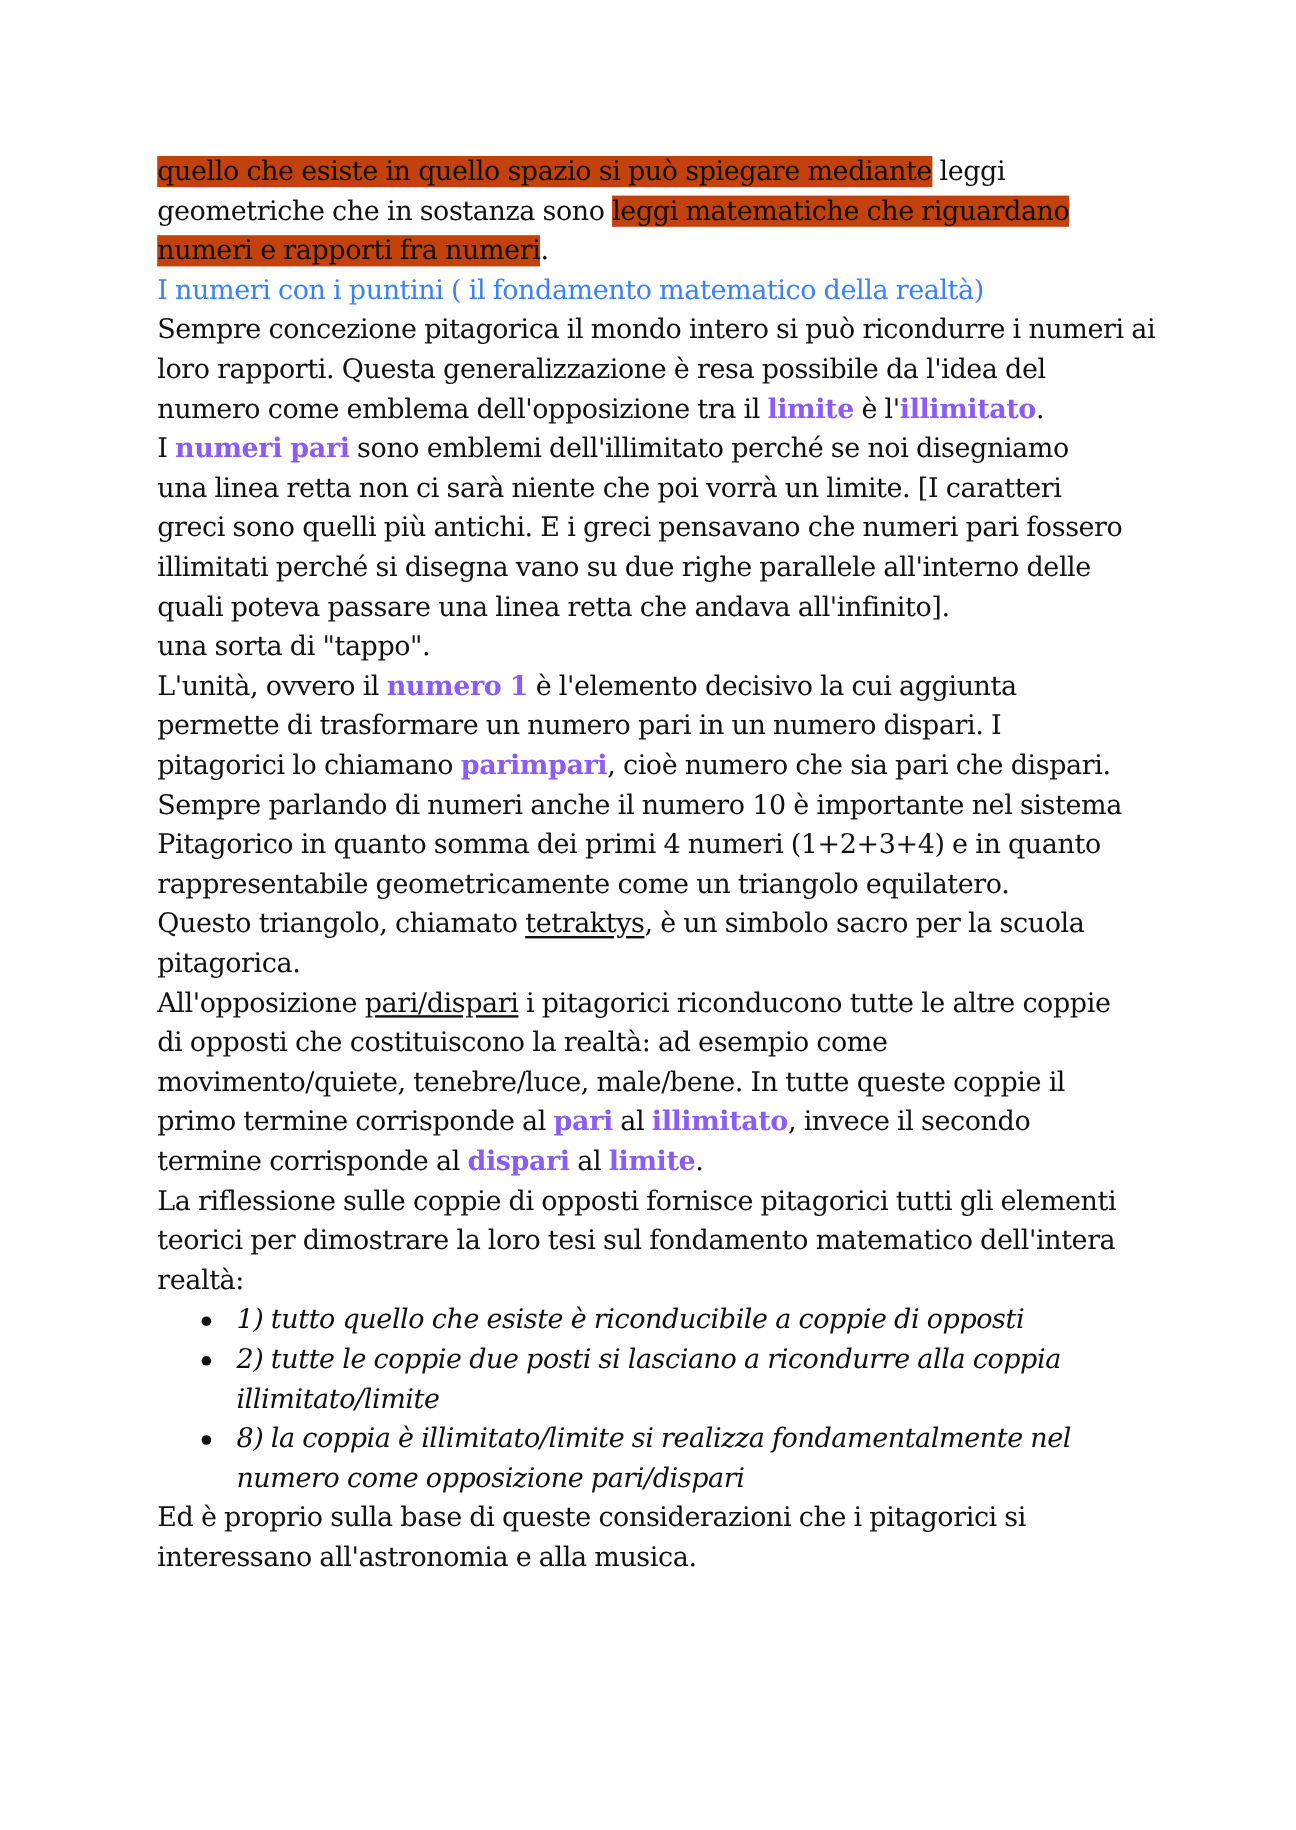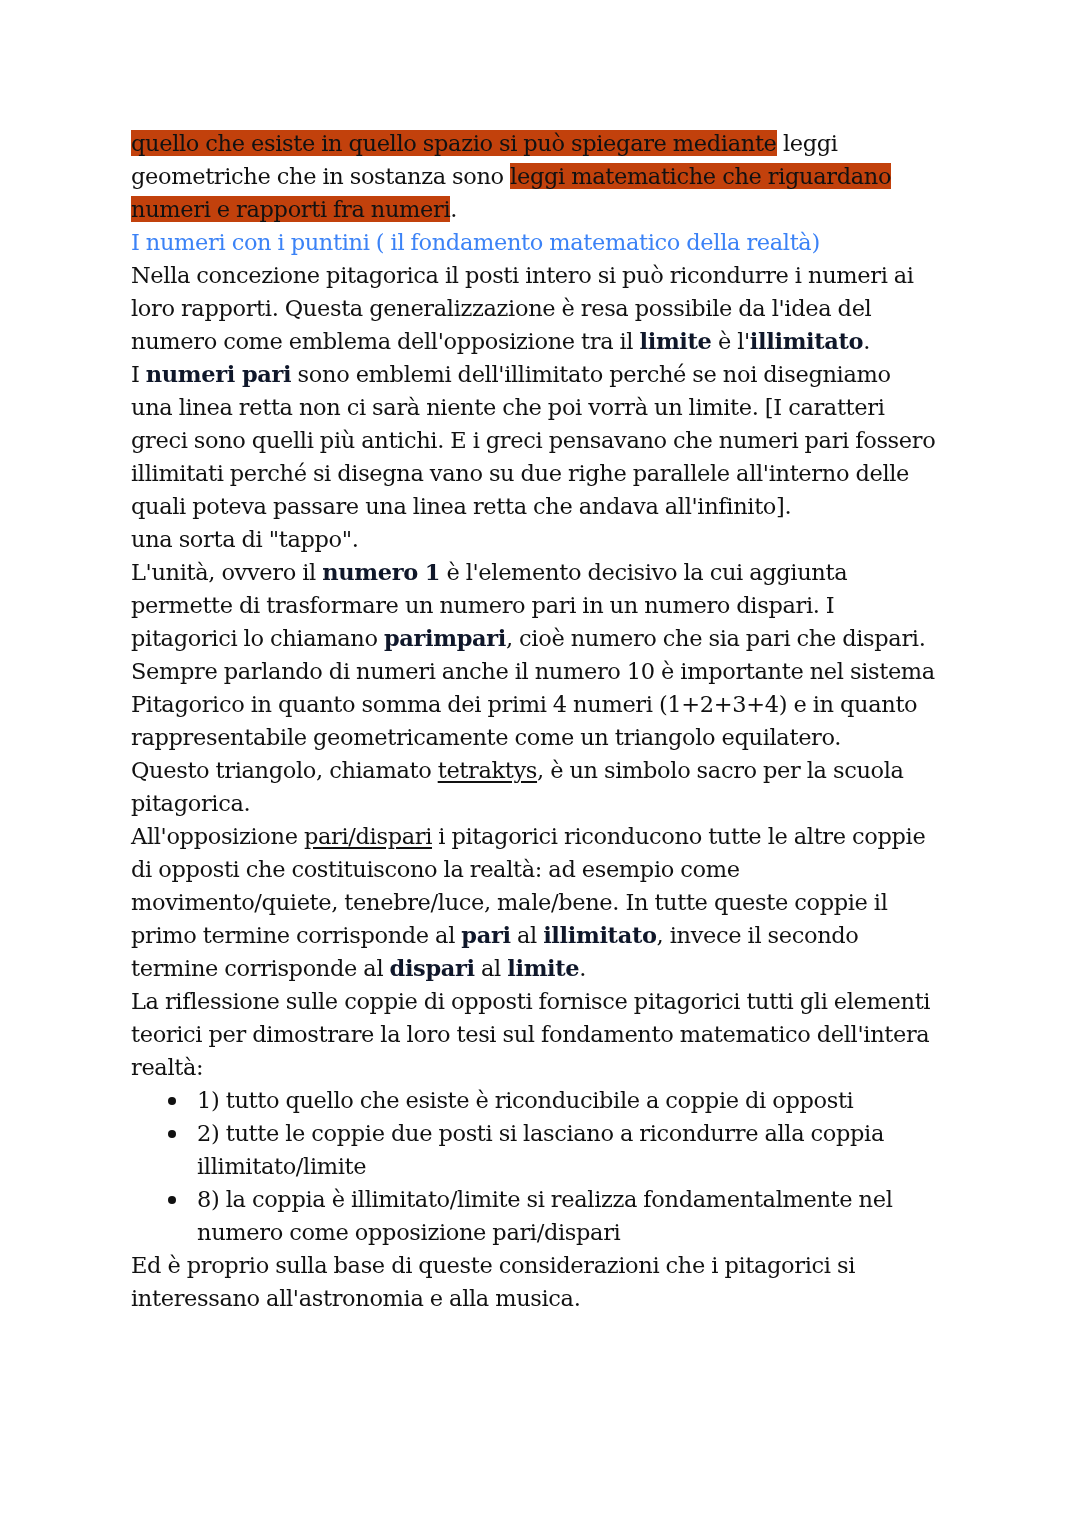"Nella concezione pitagorica il posti" span.line { text: Nella concezione pitagorica il posti -> Sempre concezione pitagorica il mondo }
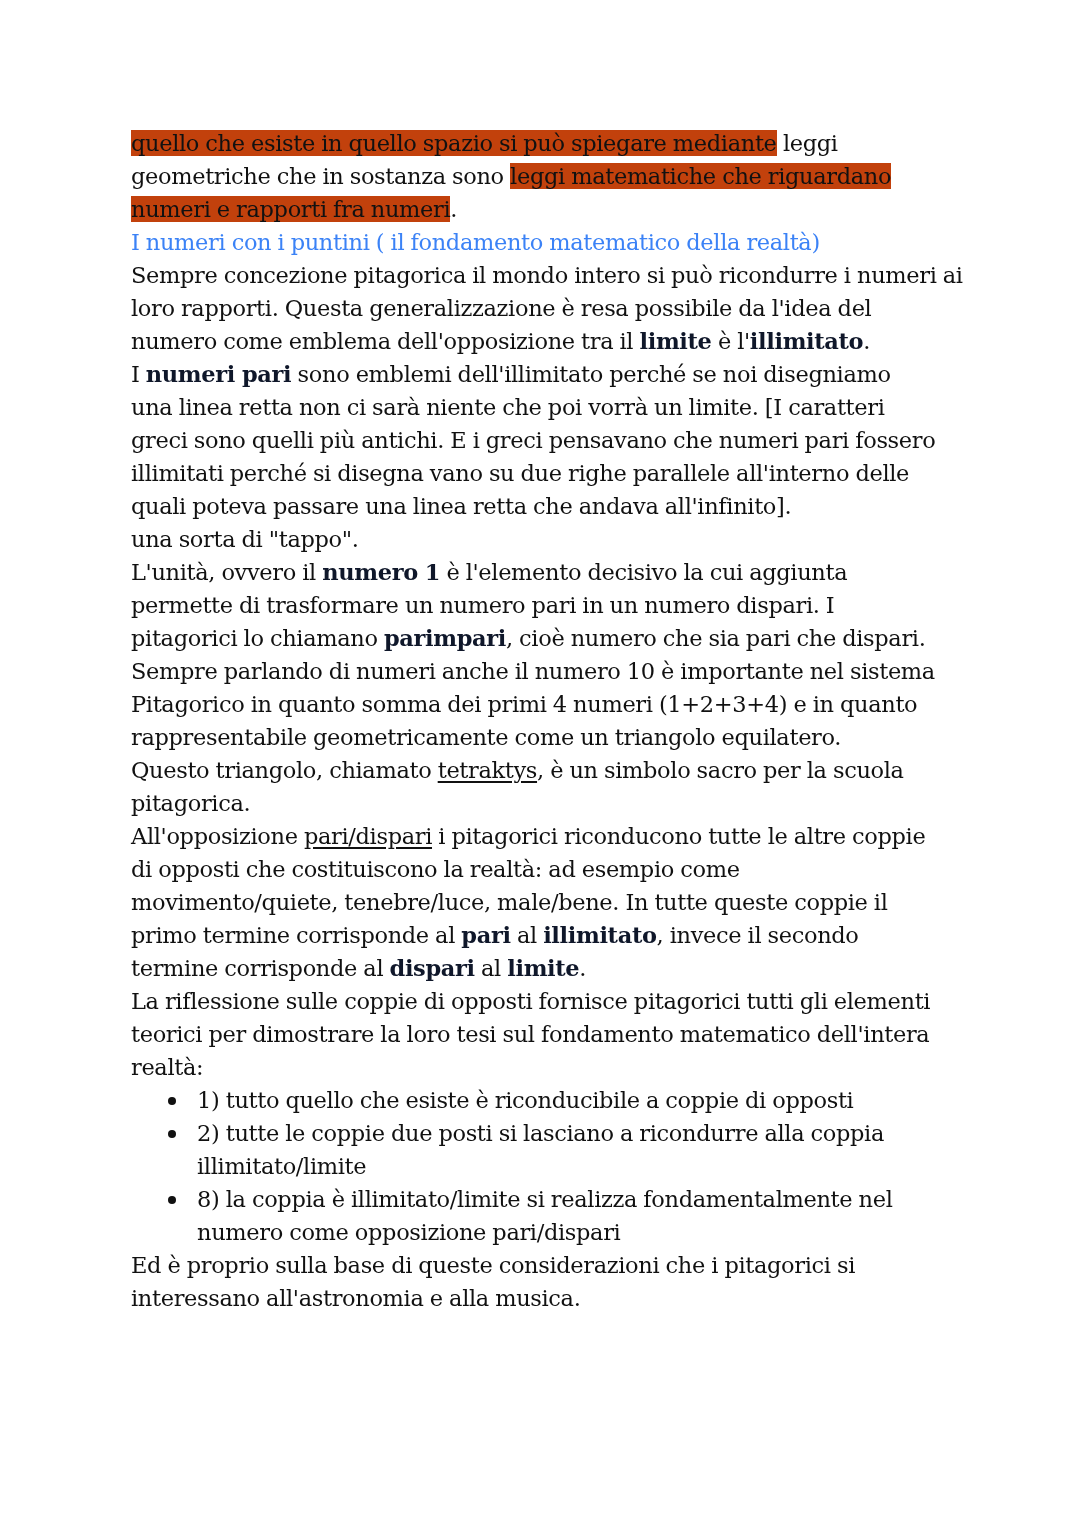"limite" b { color: #0f172a -> #8b5cf6 }
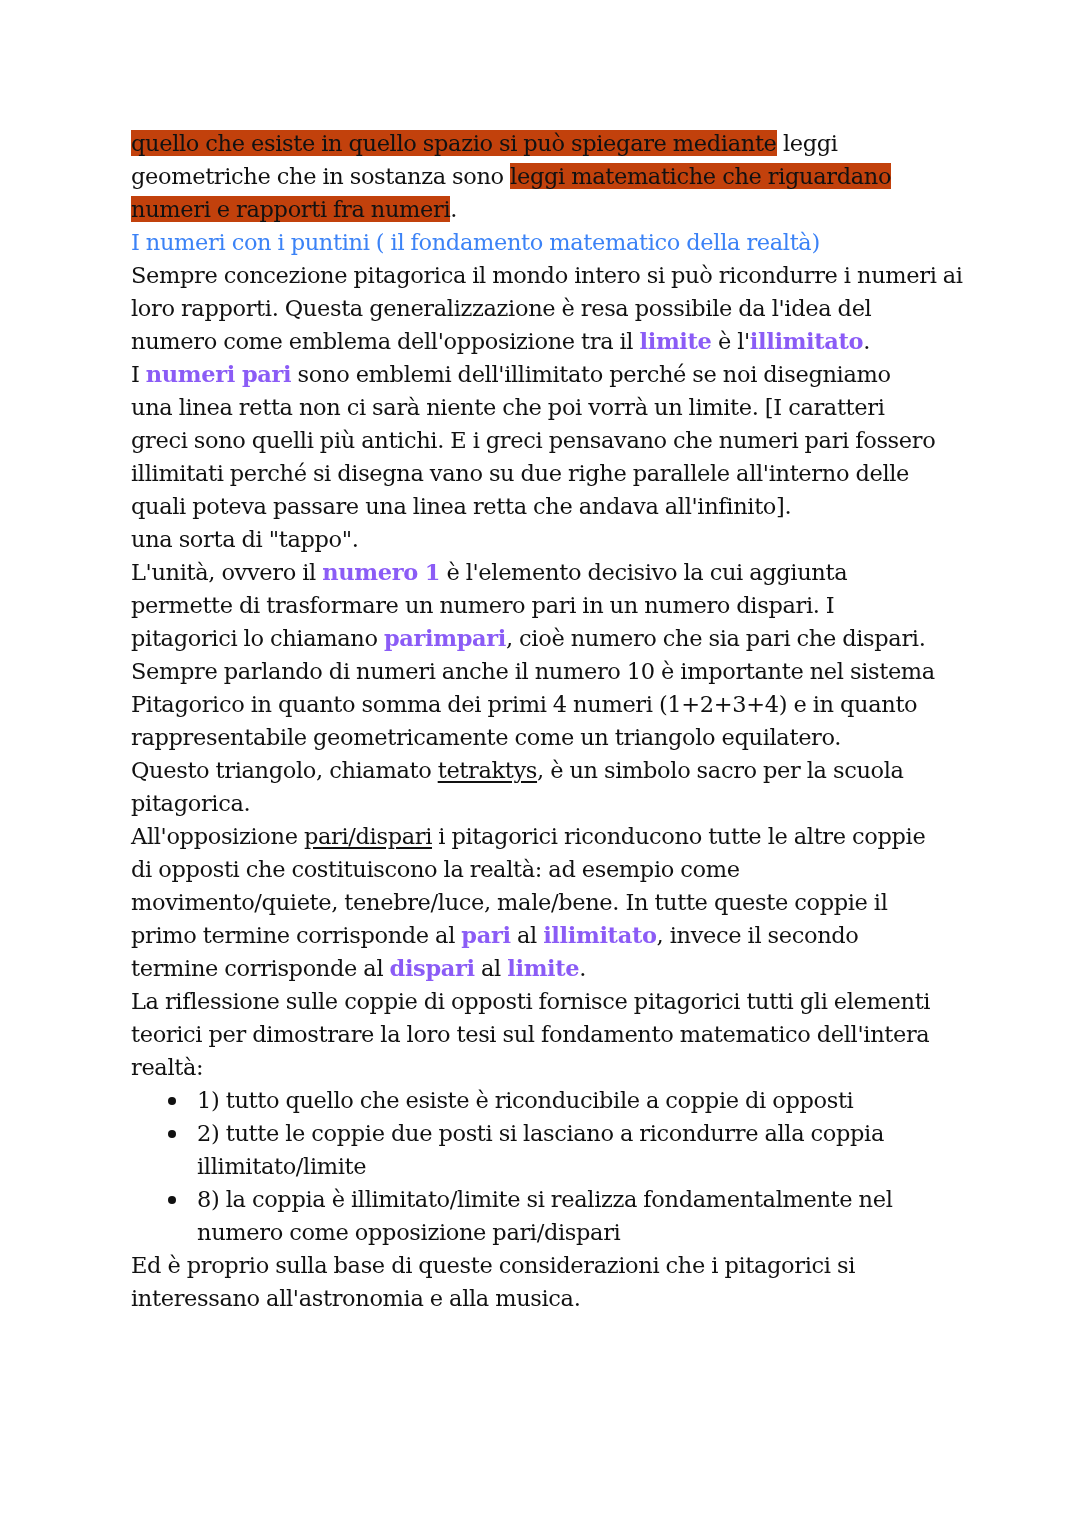"1) tutto quello che esiste" .bullets { font-style: none -> italic }
